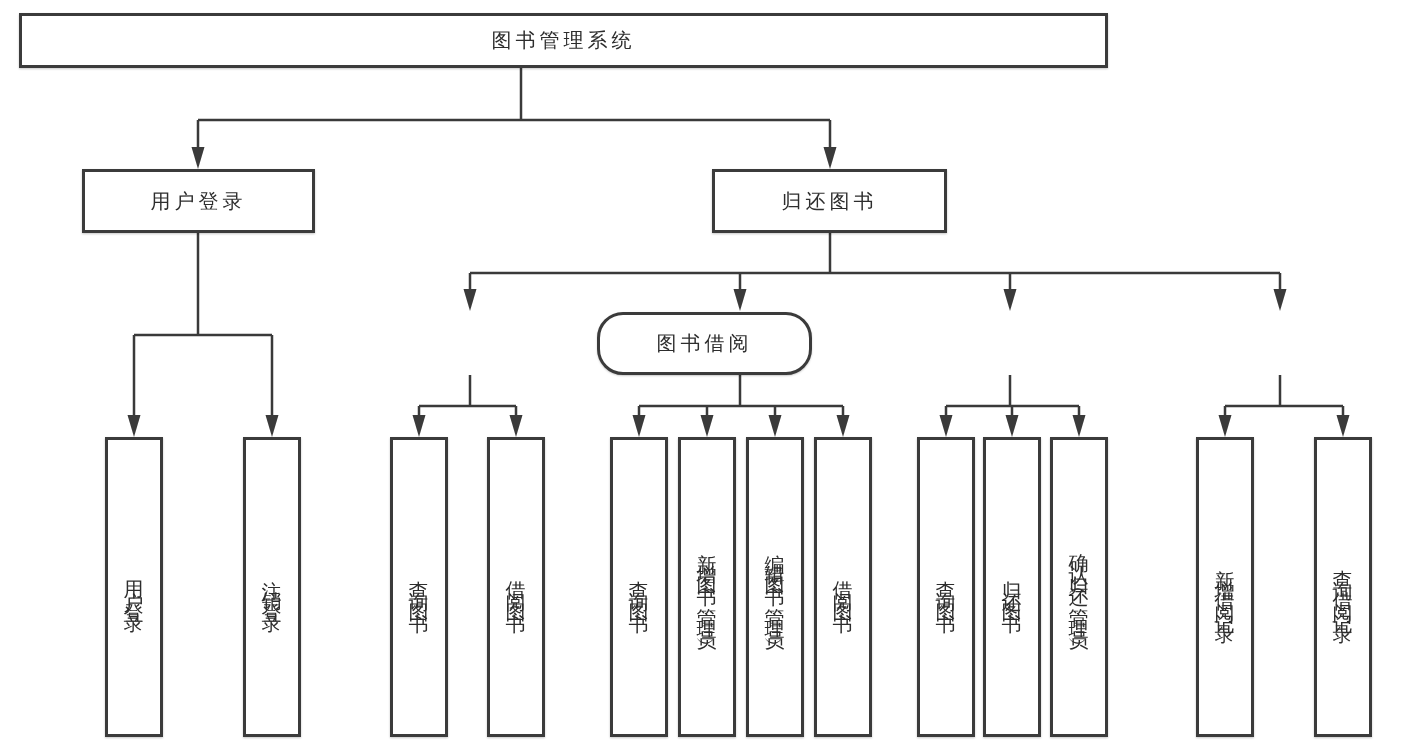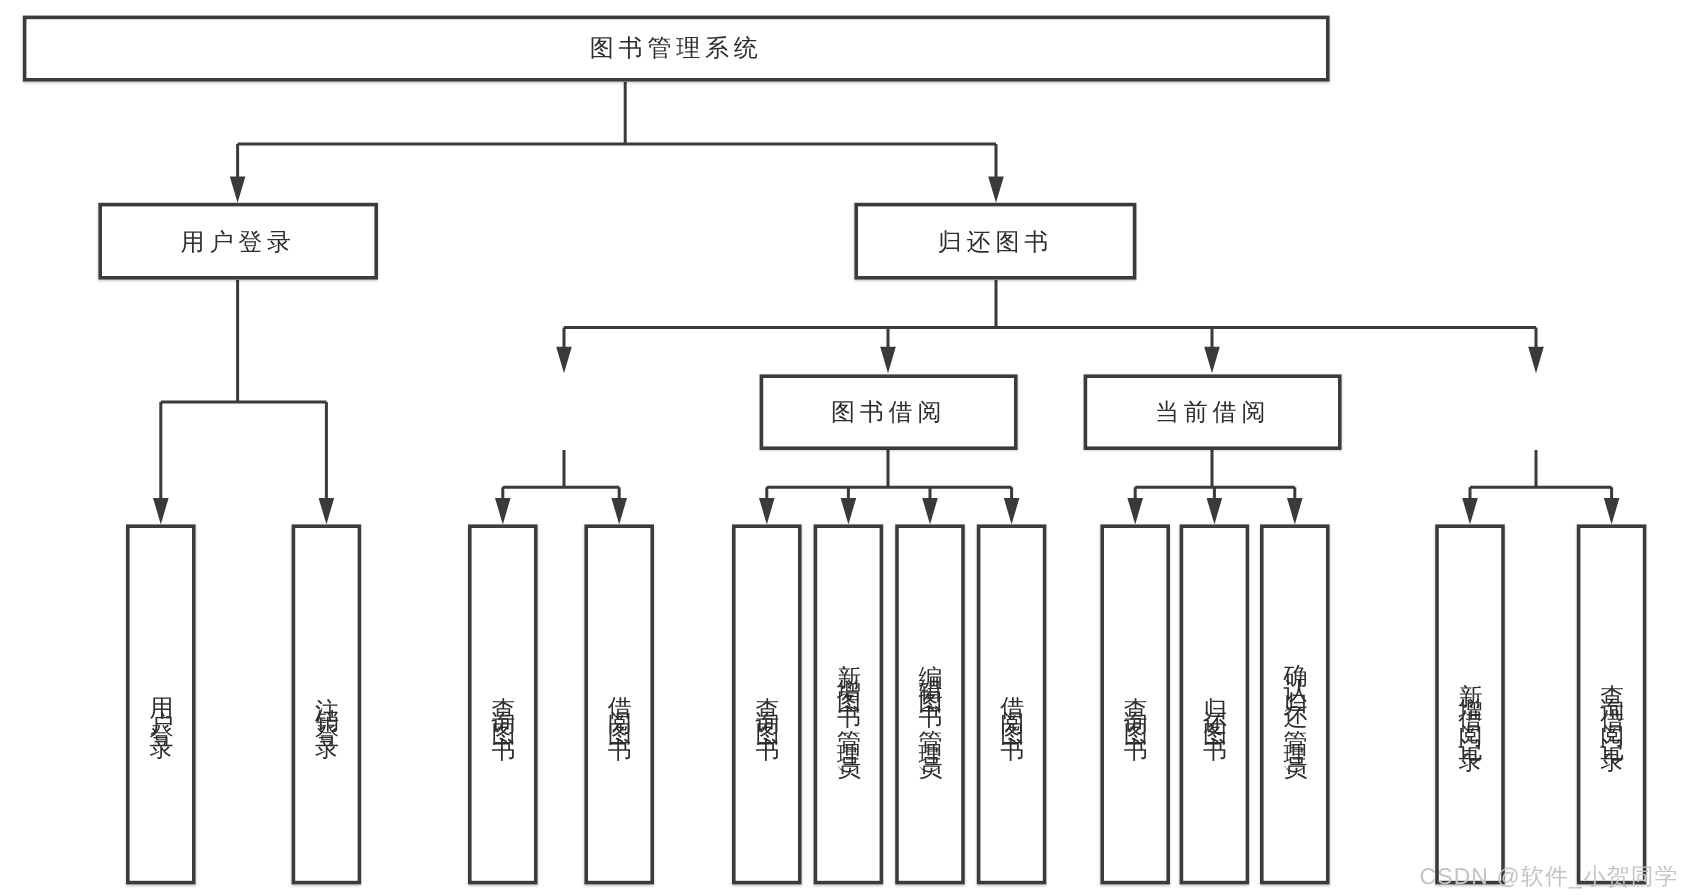"图书借阅" div.node { border-radius: none -> 26px; left: 633px -> 597px }
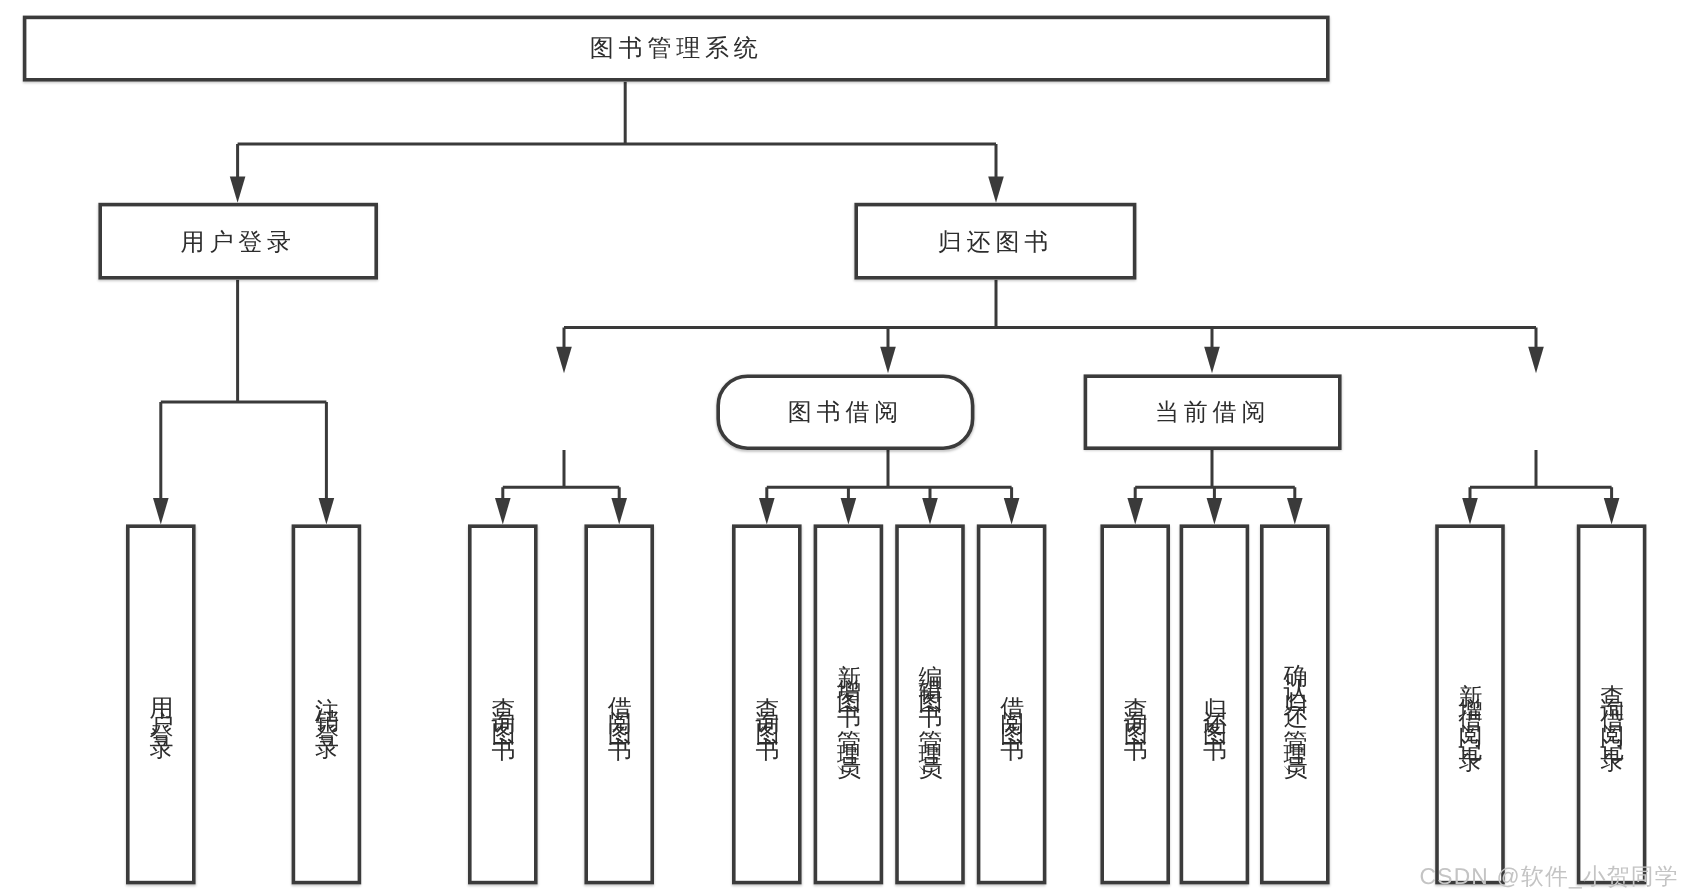"当前借阅" div.node { html: <div> <span>当前借阅</span> </div> -> none }
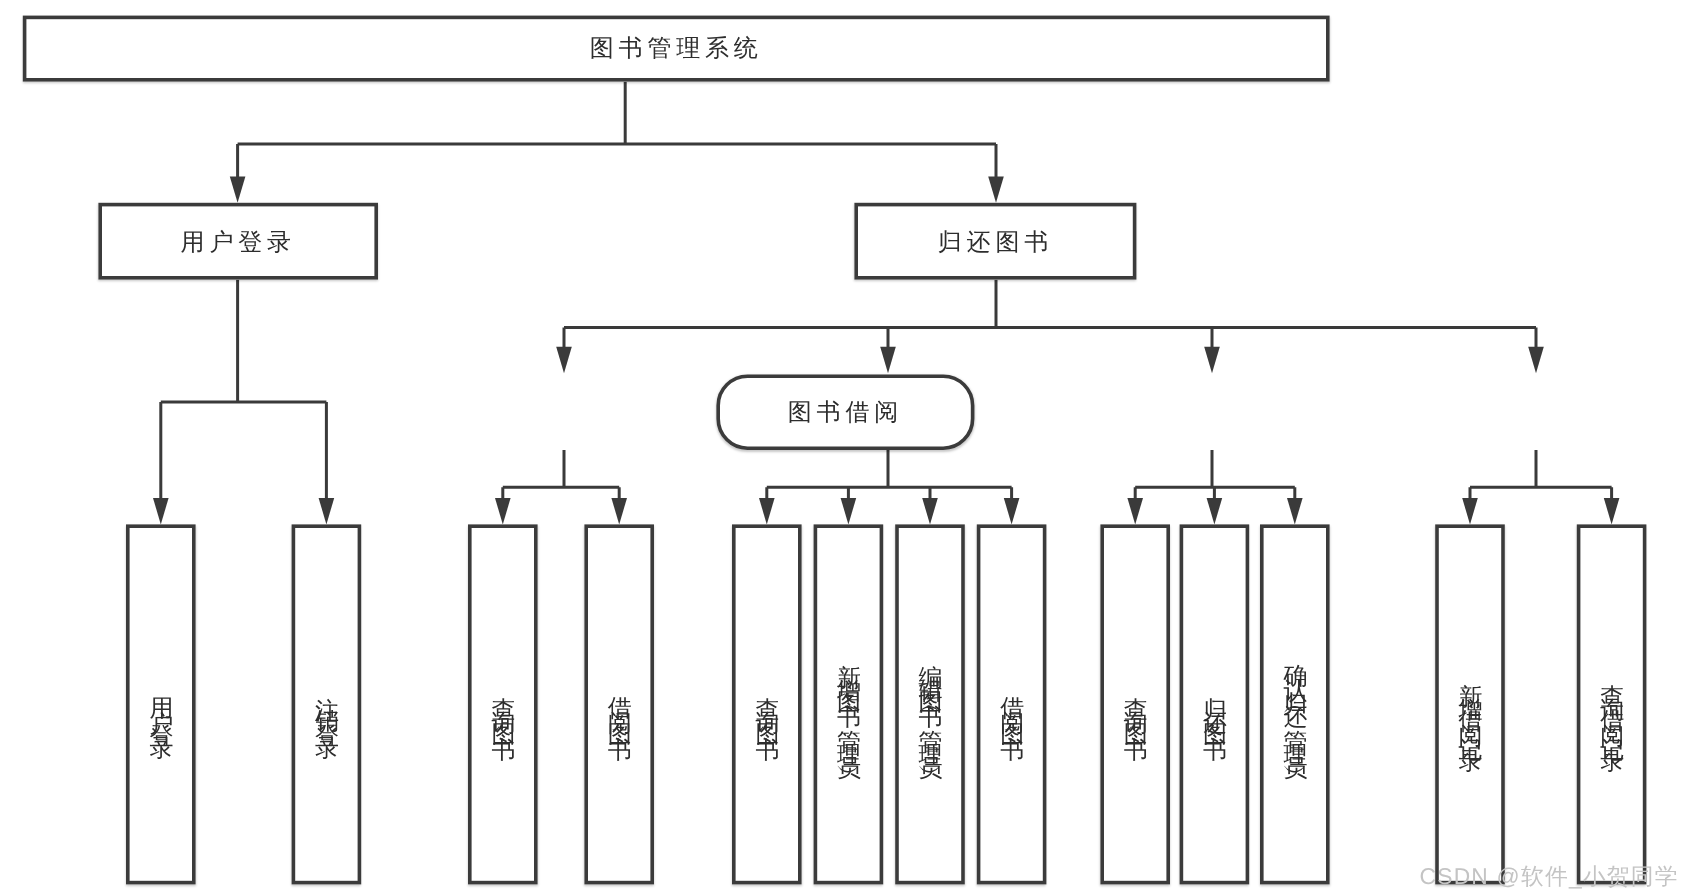"CSDN @软件_小贺同学" div.watermark { html: <div>CSDN @软件_小贺同学</div> -> none }
